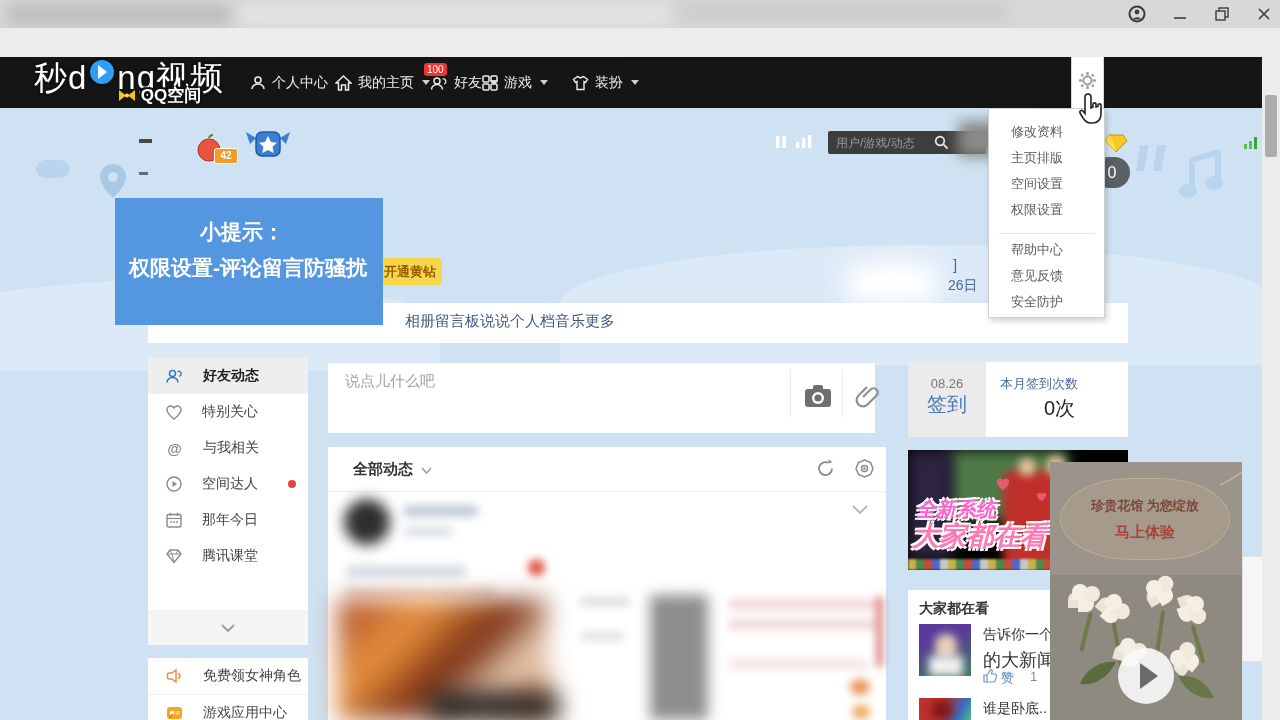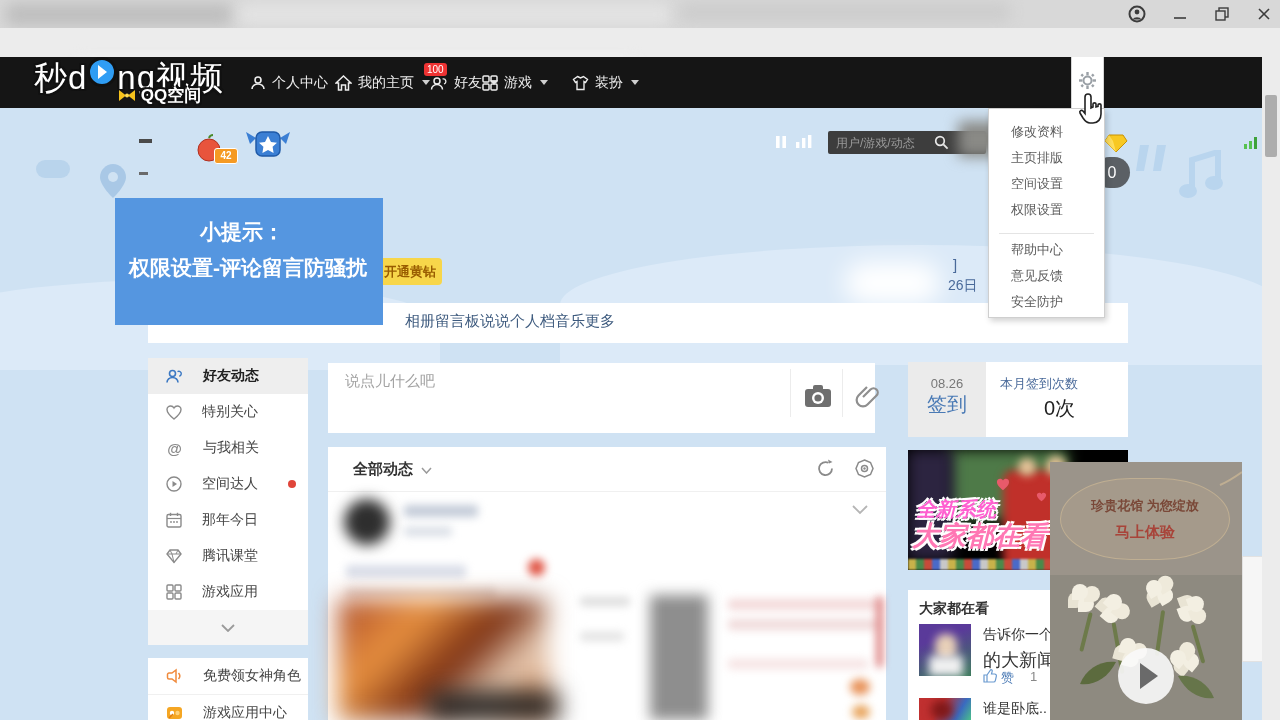"游戏应用" div.sbitem { html: <div> <svg> <rect></rect> <rect></rect> <rect></rect> <rect></rect> </svg> <span>游戏应用</span> </div> -> none }
